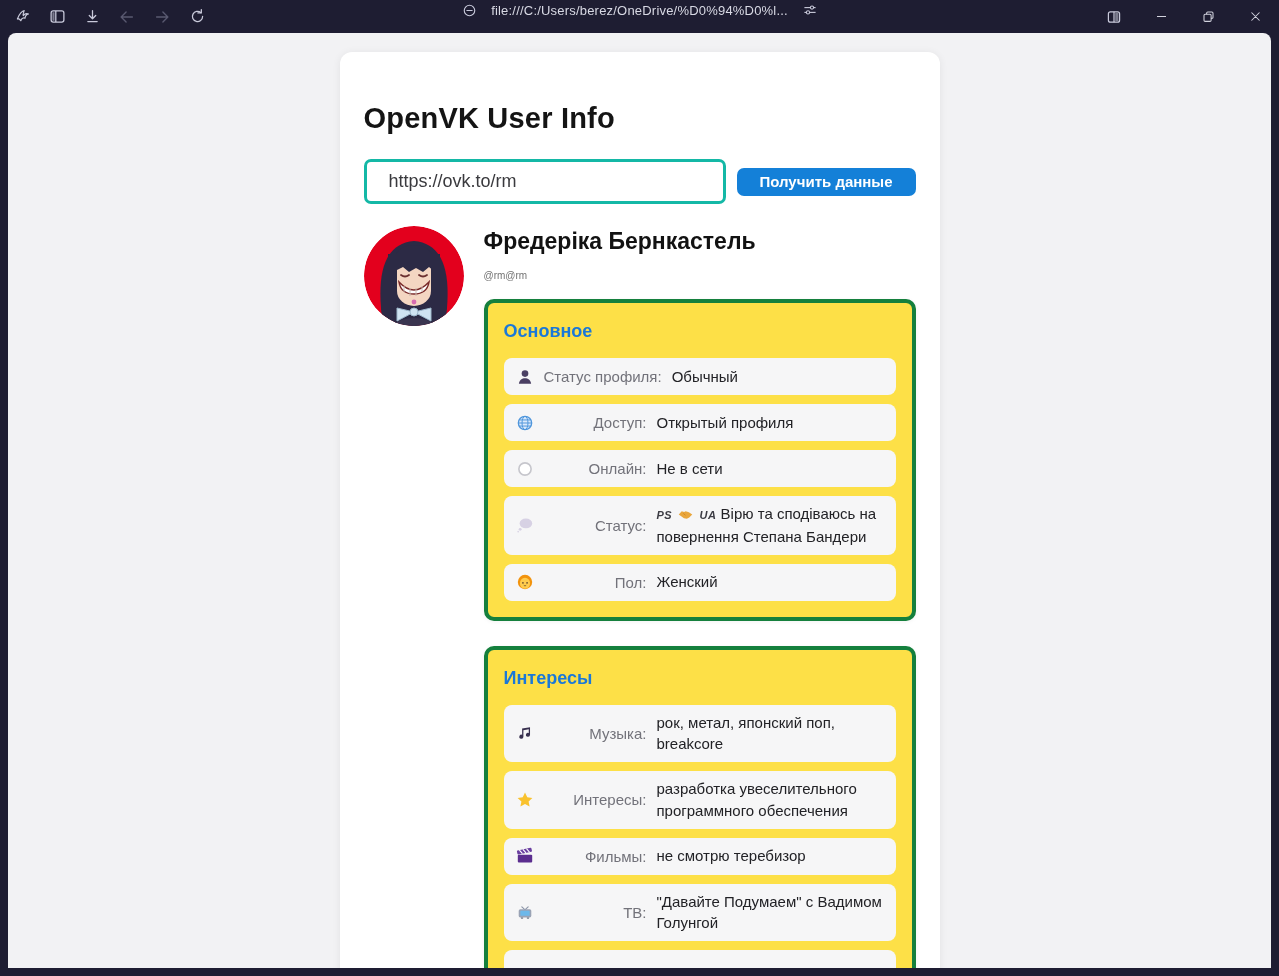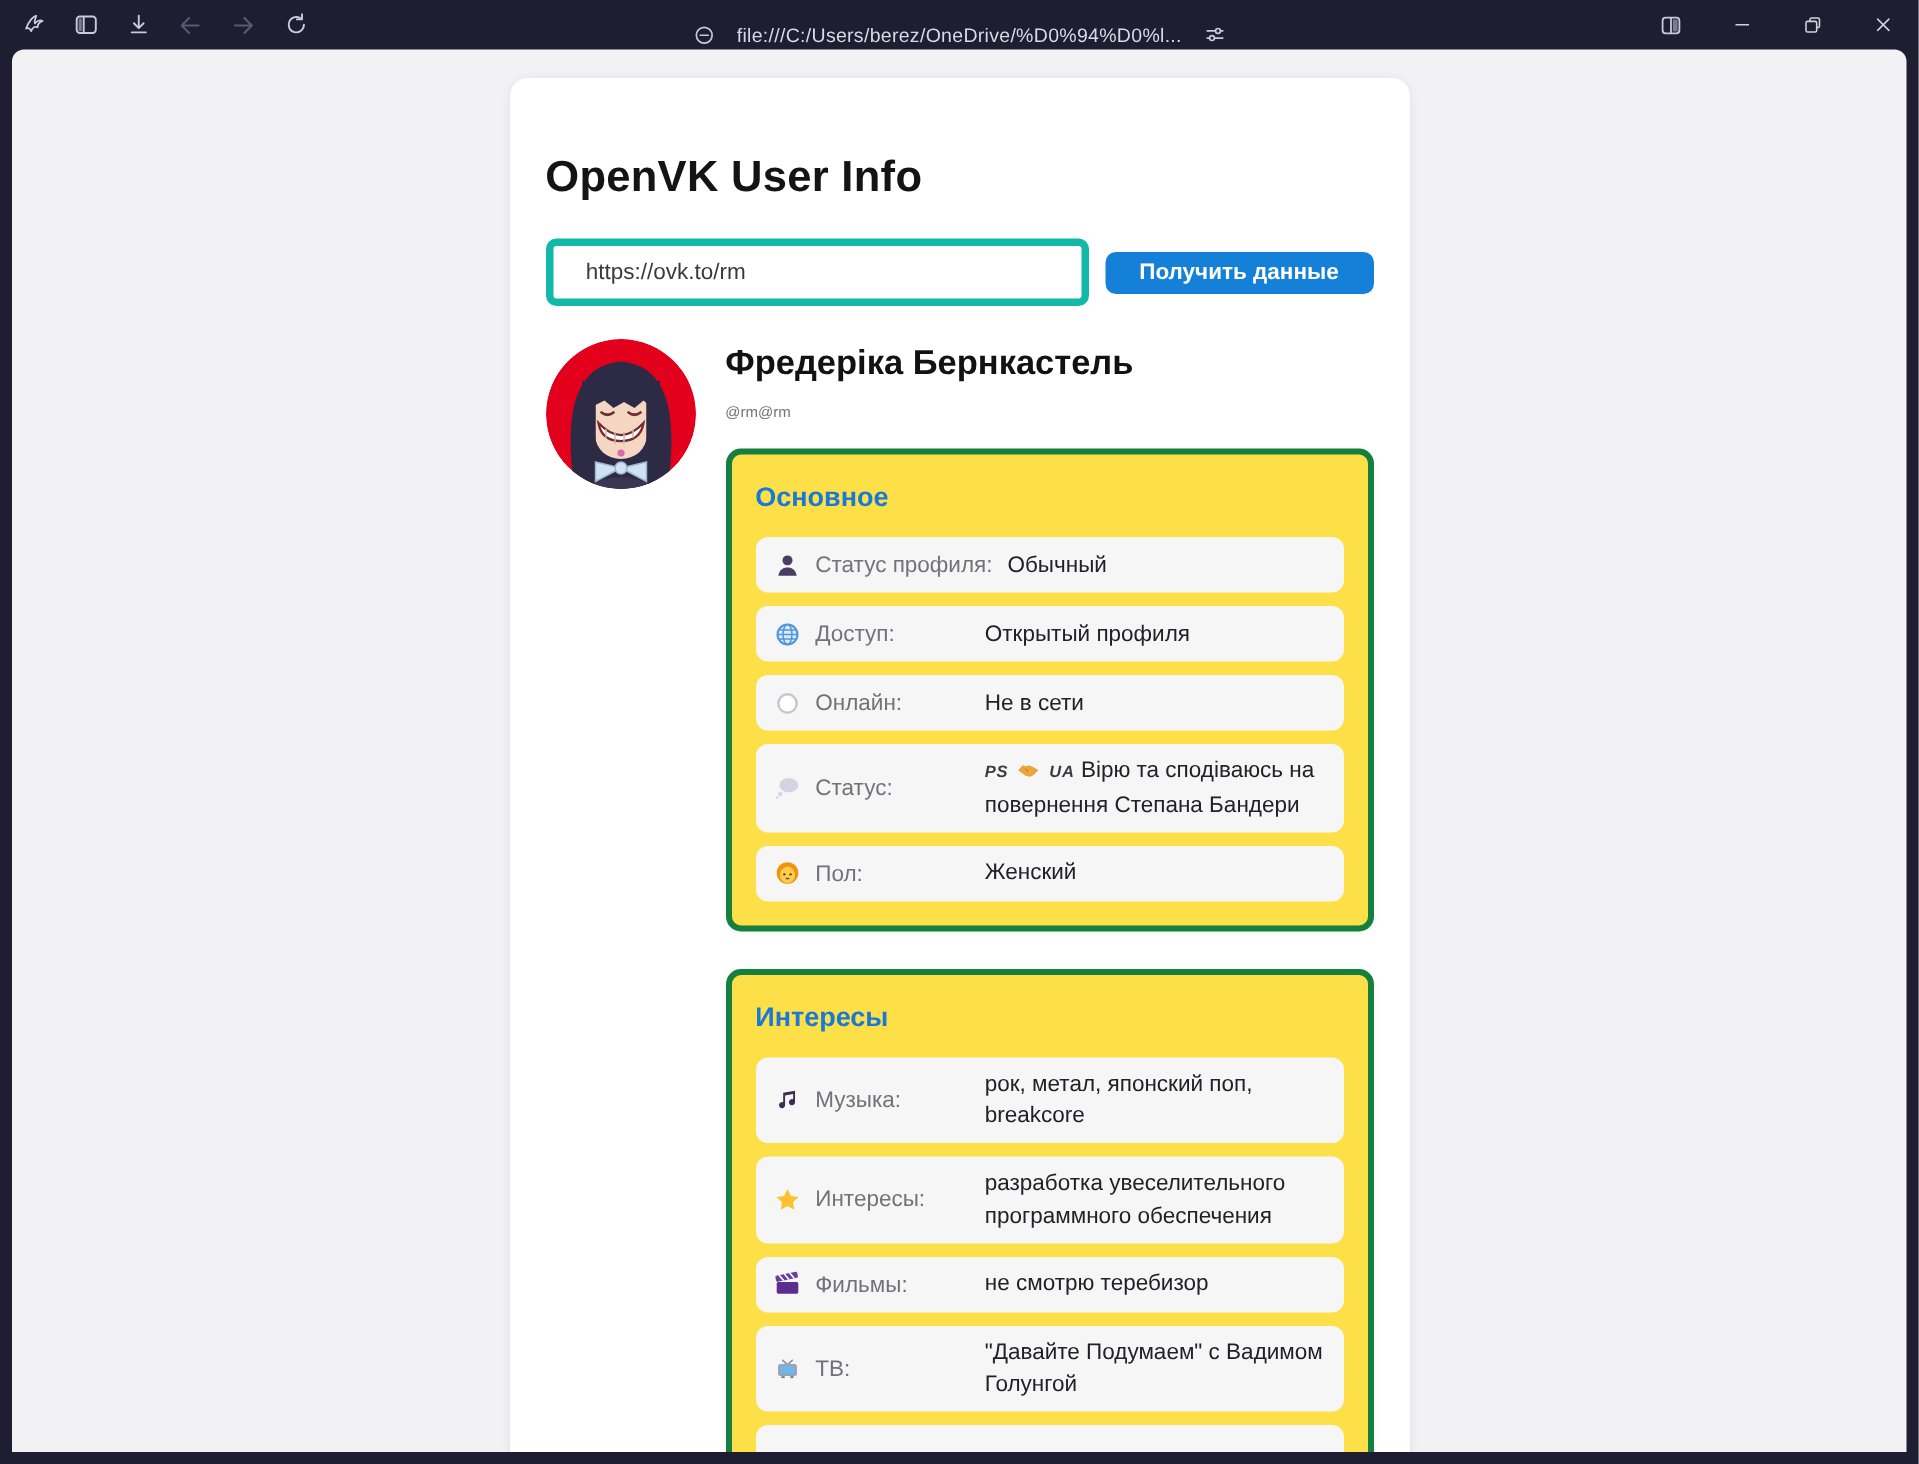"file:///C:/Users/berez/OneDrive/%D0%94%D" .titlebar { align-items: flex-end -> flex-start }
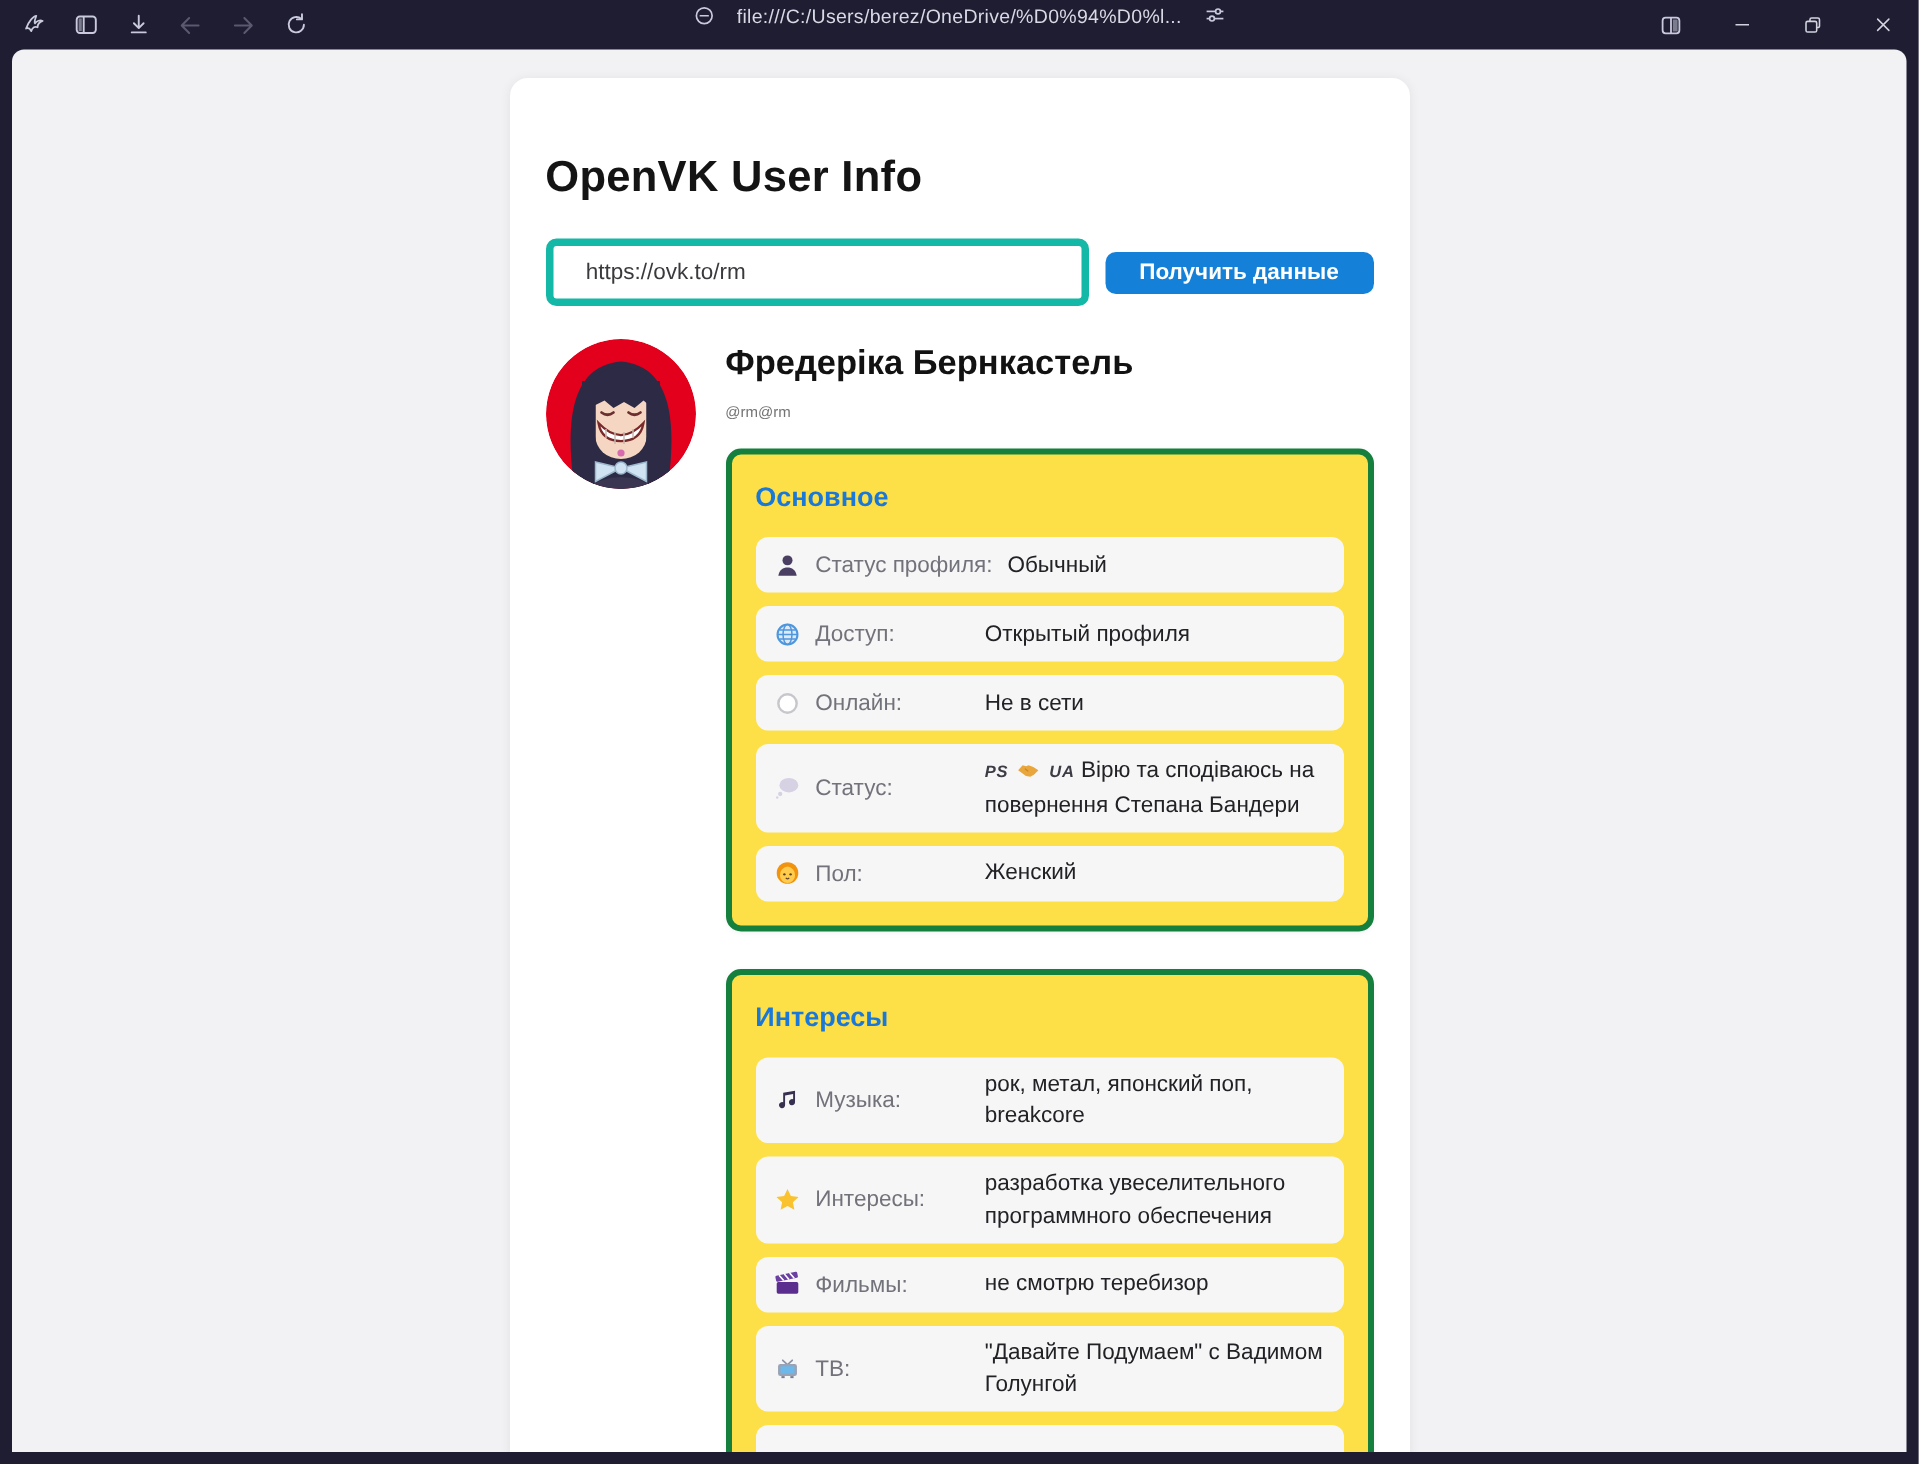"https://ovk.to/rm" .url-input { border: 5px solid #14b8a6 -> 3px solid #14b8a6; font-size: 15px -> 18px }
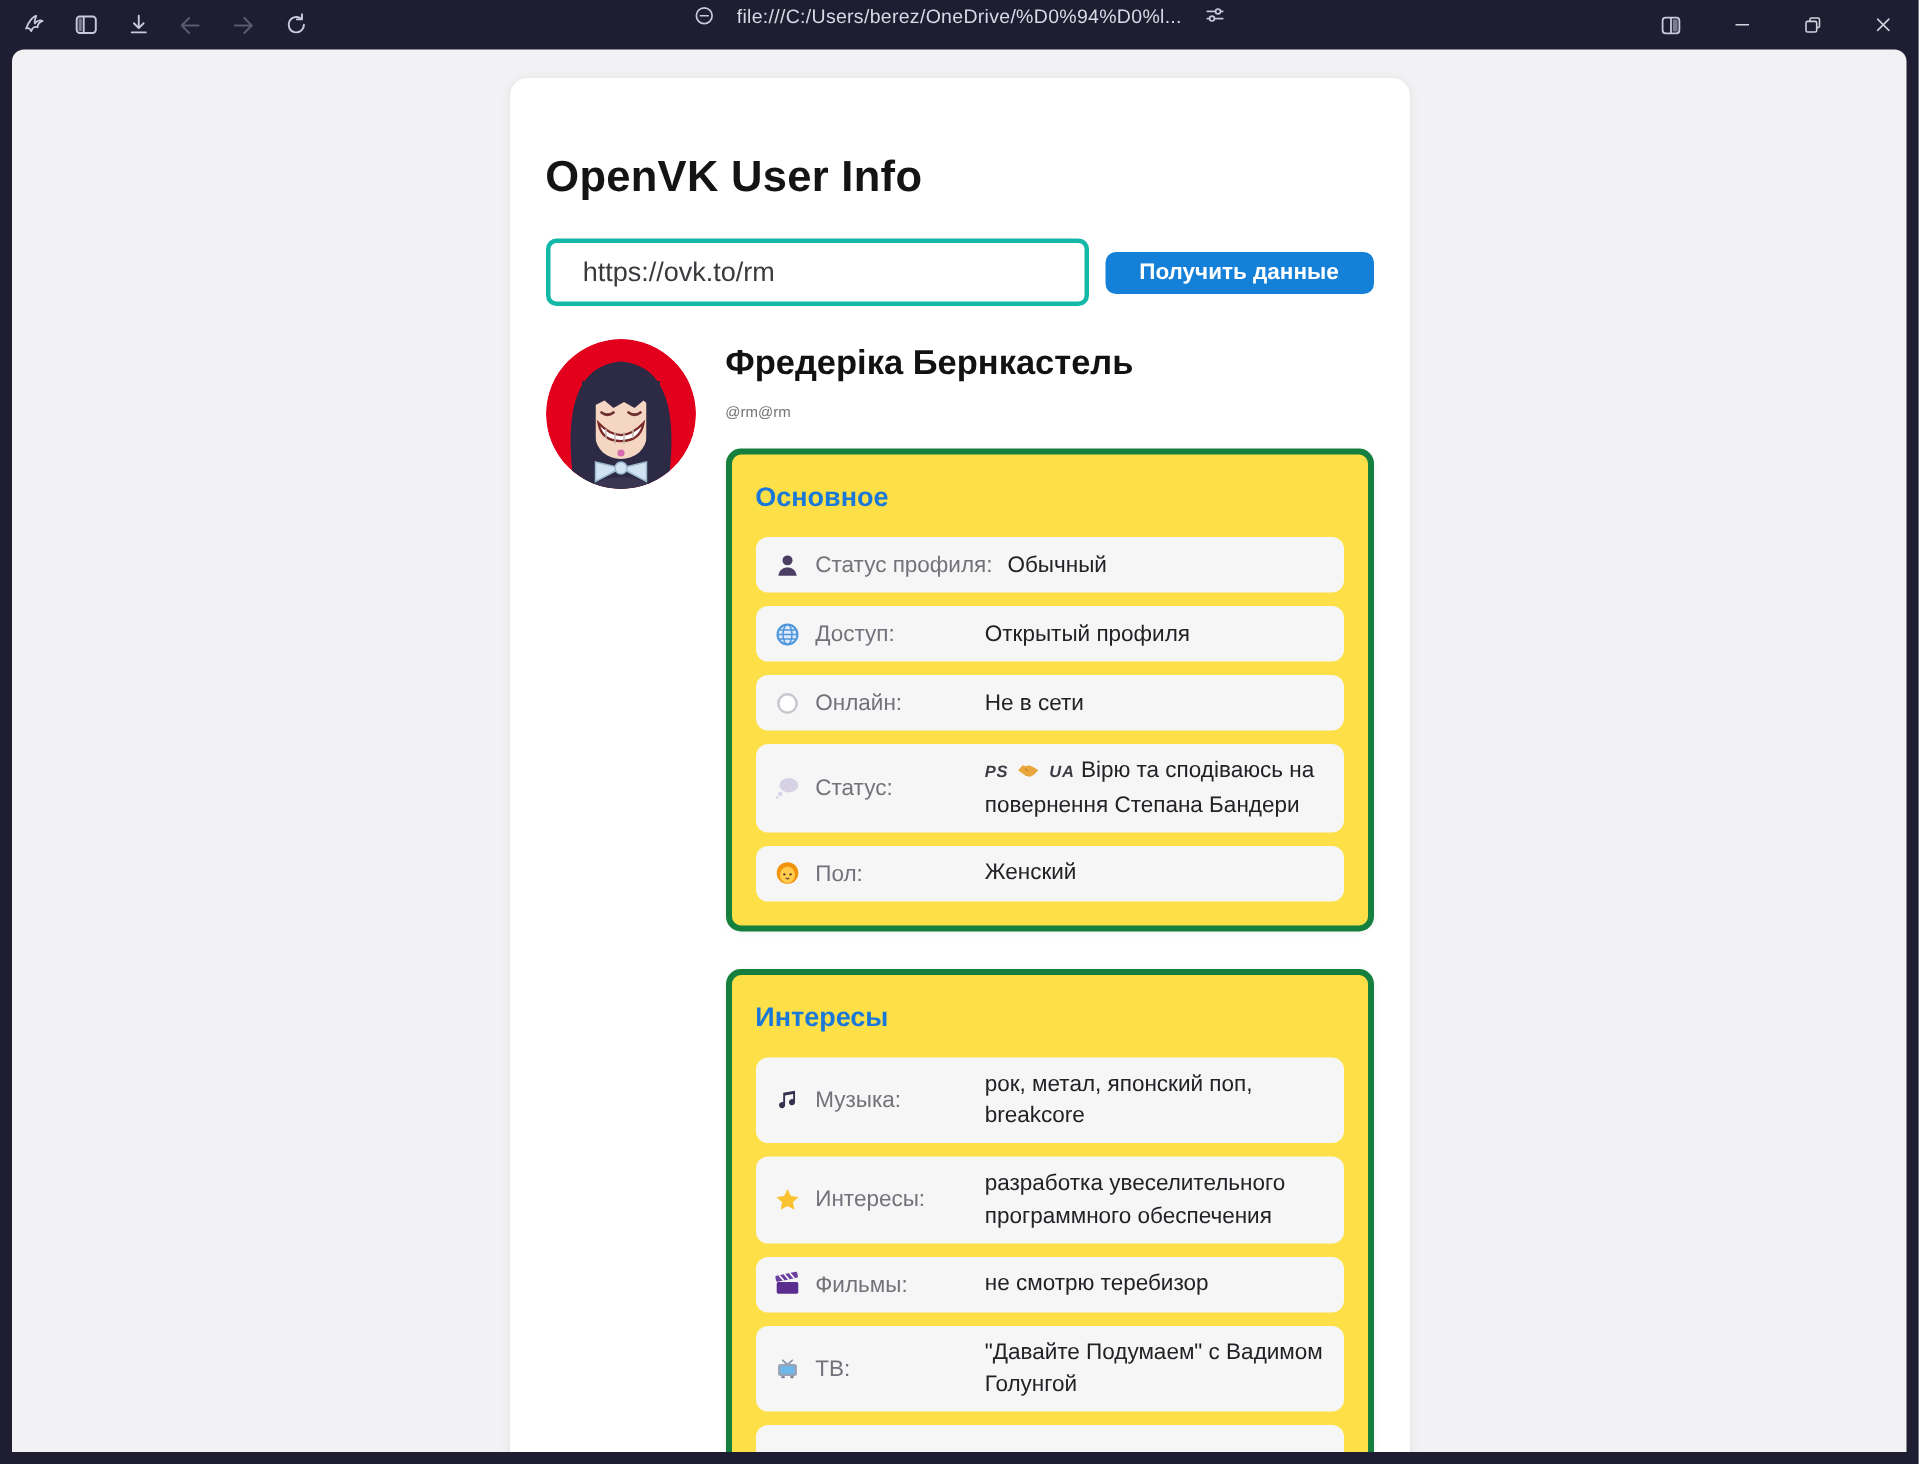"Статус профиля:" .row-label { text-align: none -> right }
